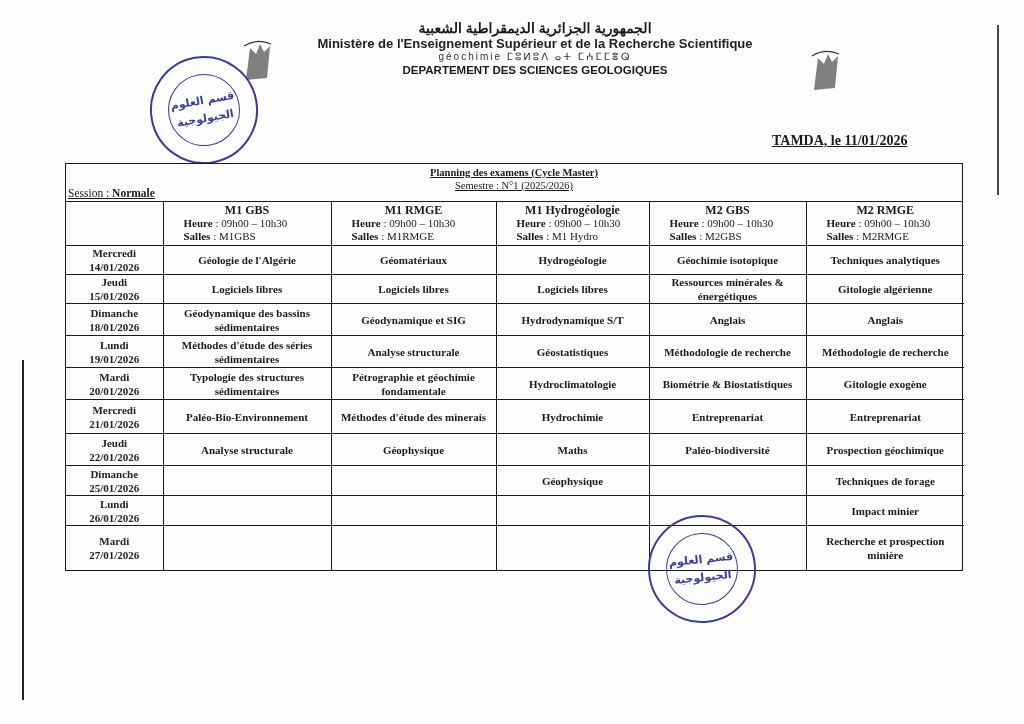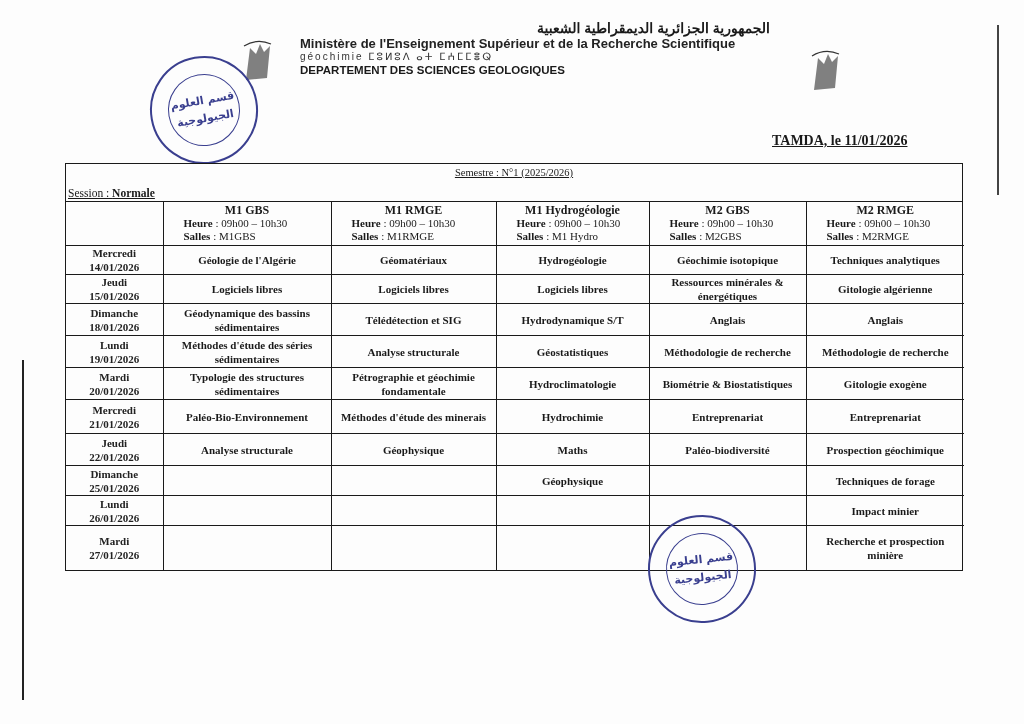"الجمهورية الجزائرية الديمقراطية الشعبية" .letterhead { text-align: none -> center }
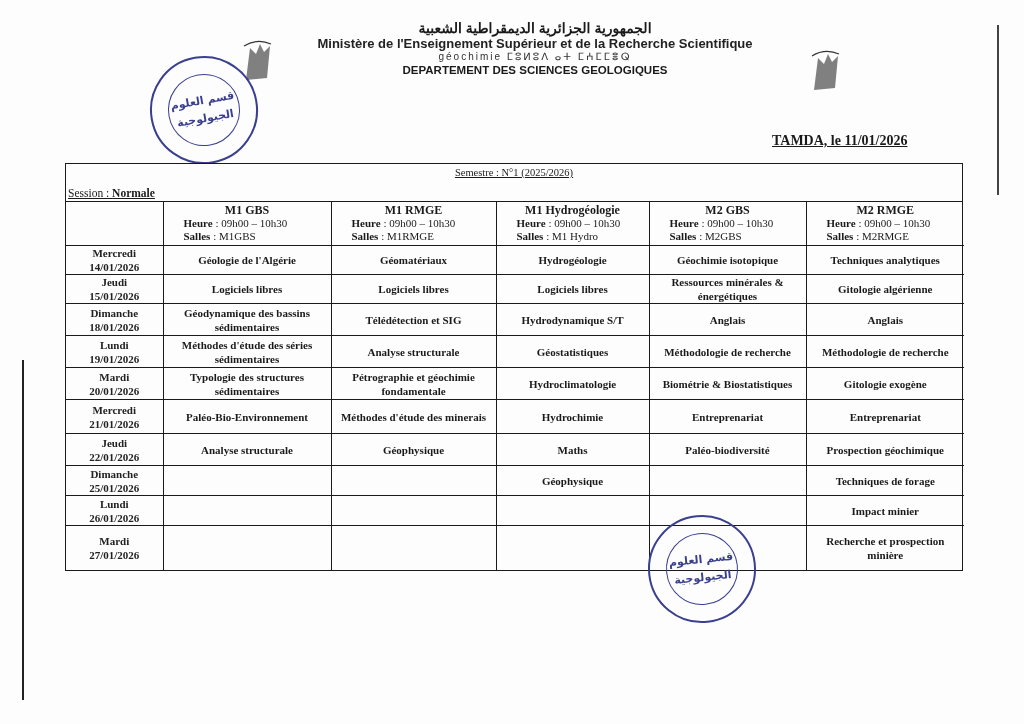"Planning des examens (Cycle Master)" div.t1 { html: none -> <div>Planning des examens (Cycle Master)</div> }
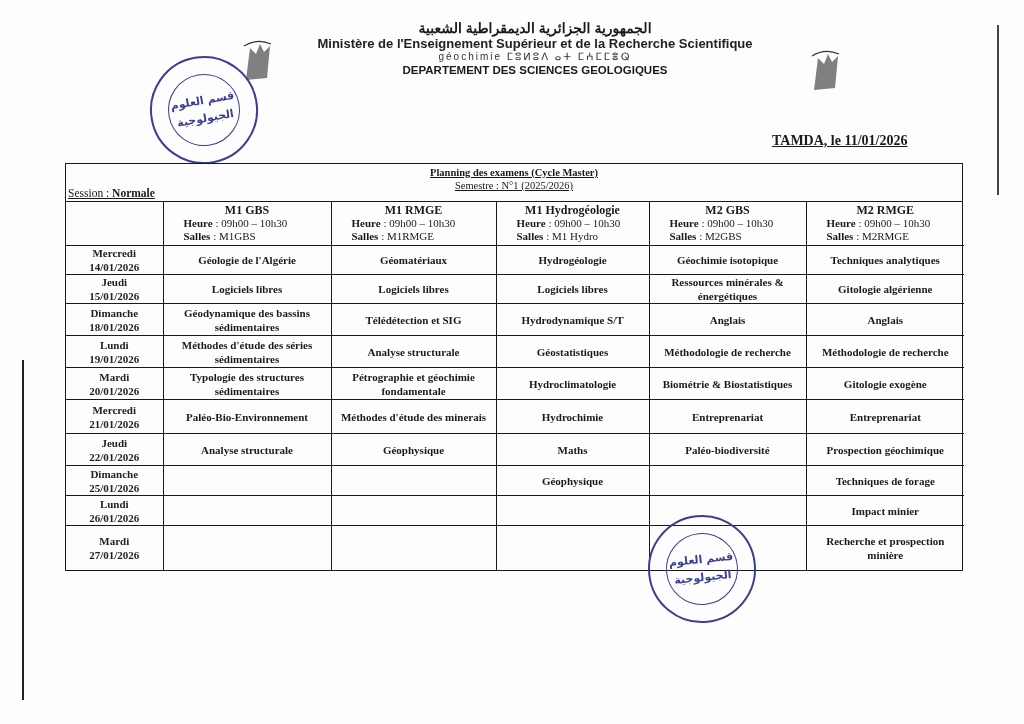"Télédétection et SIG" td.exam { text: Télédétection -> Géodynamique }
